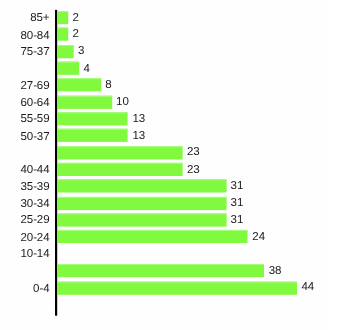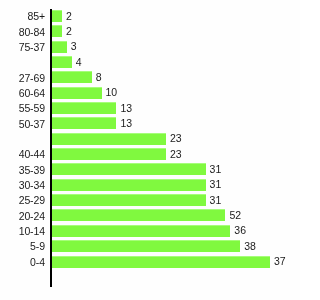"52" div.val-label { text: 52 -> 24 }
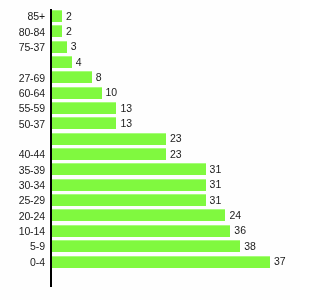"36" div.bar-wrap { html: <div> <div></div> <div>36</div> </div> -> none }
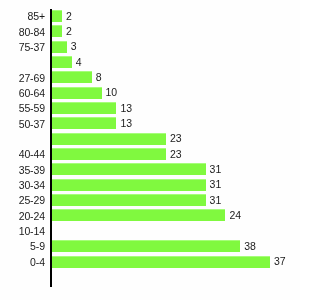"5-9" div.cat-label { html: <div>5-9</div> -> none }
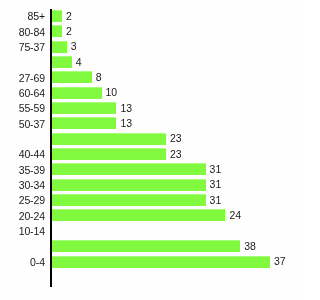"37" div.val-label { text: 37 -> 44 }
